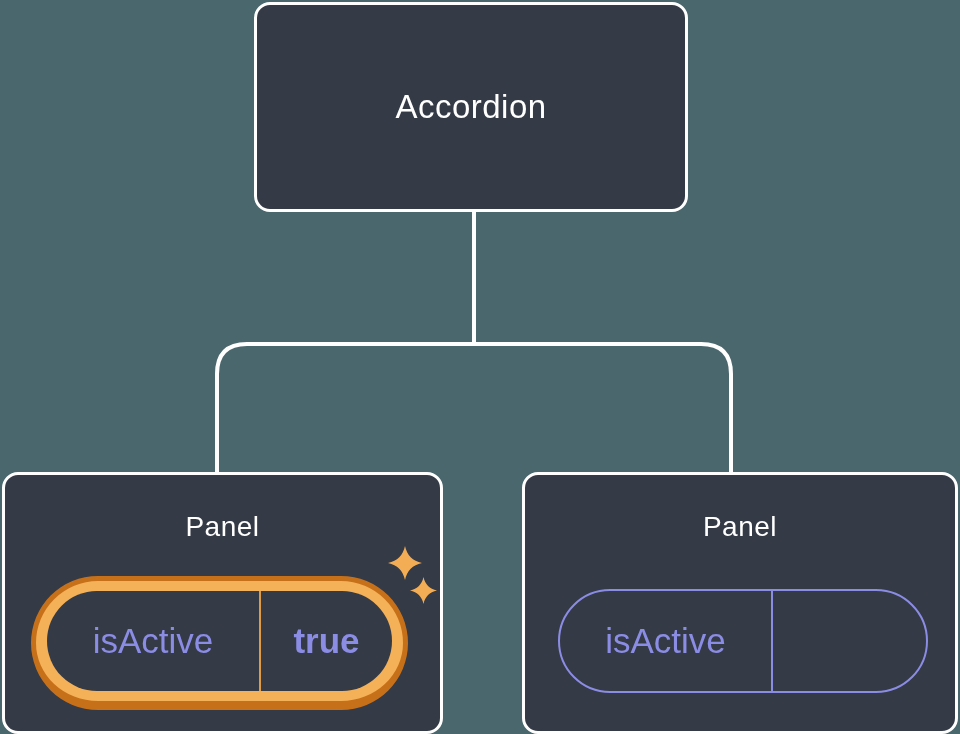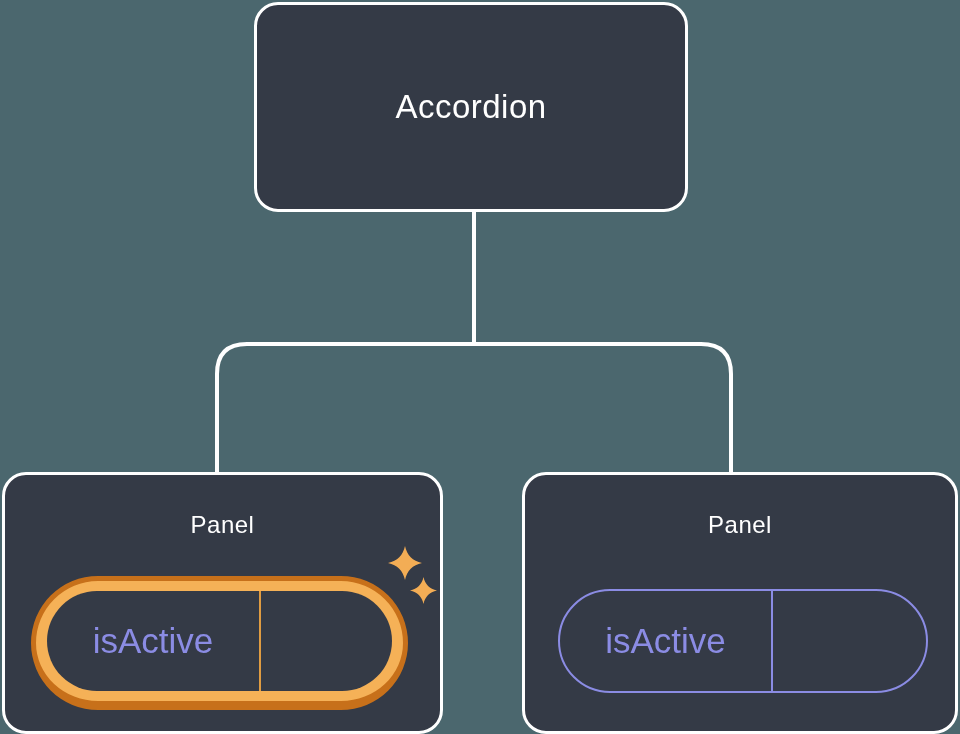"Accordion" .node { border-radius: 24px -> 16px }
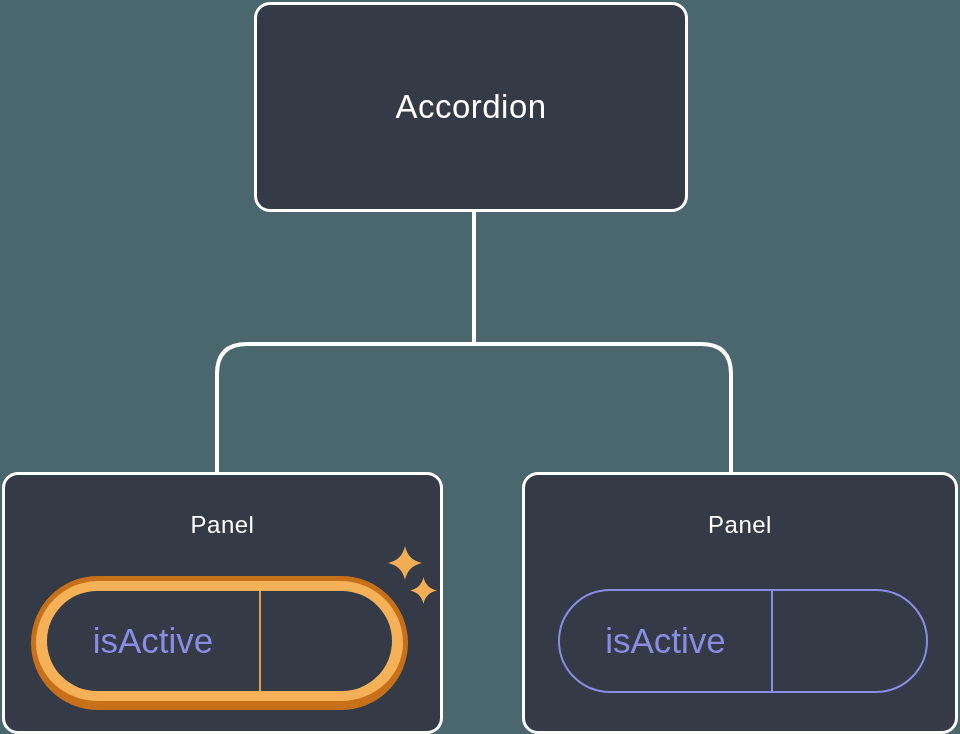"Panel" .panel-title { font-size: 24px -> 28px }
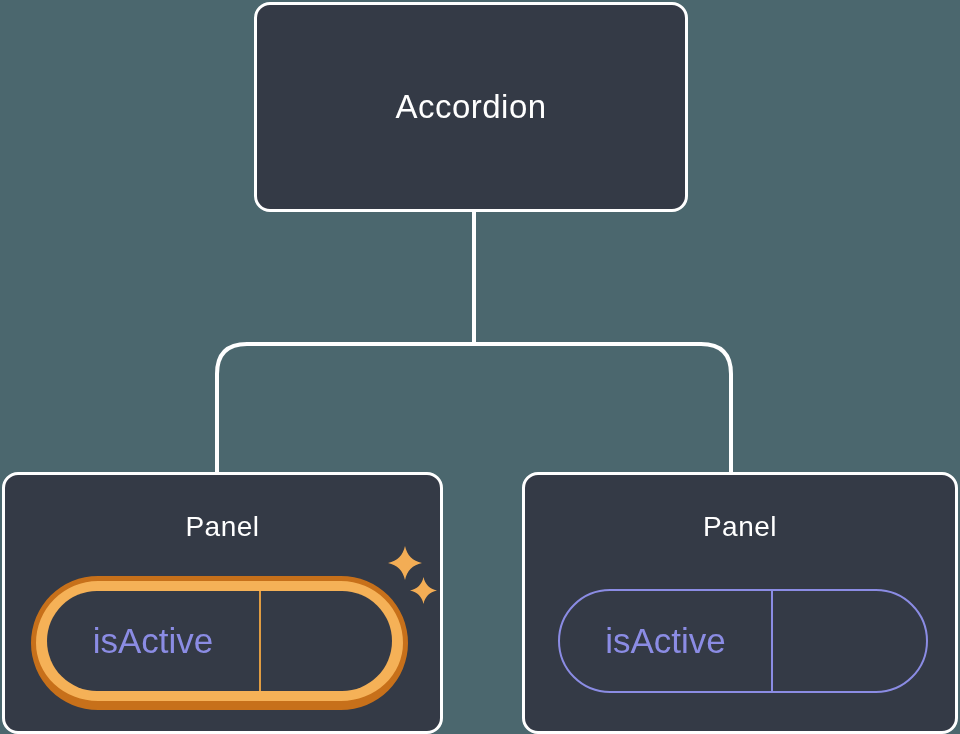"true" div.cell { html: none -> <div>true</div> }
